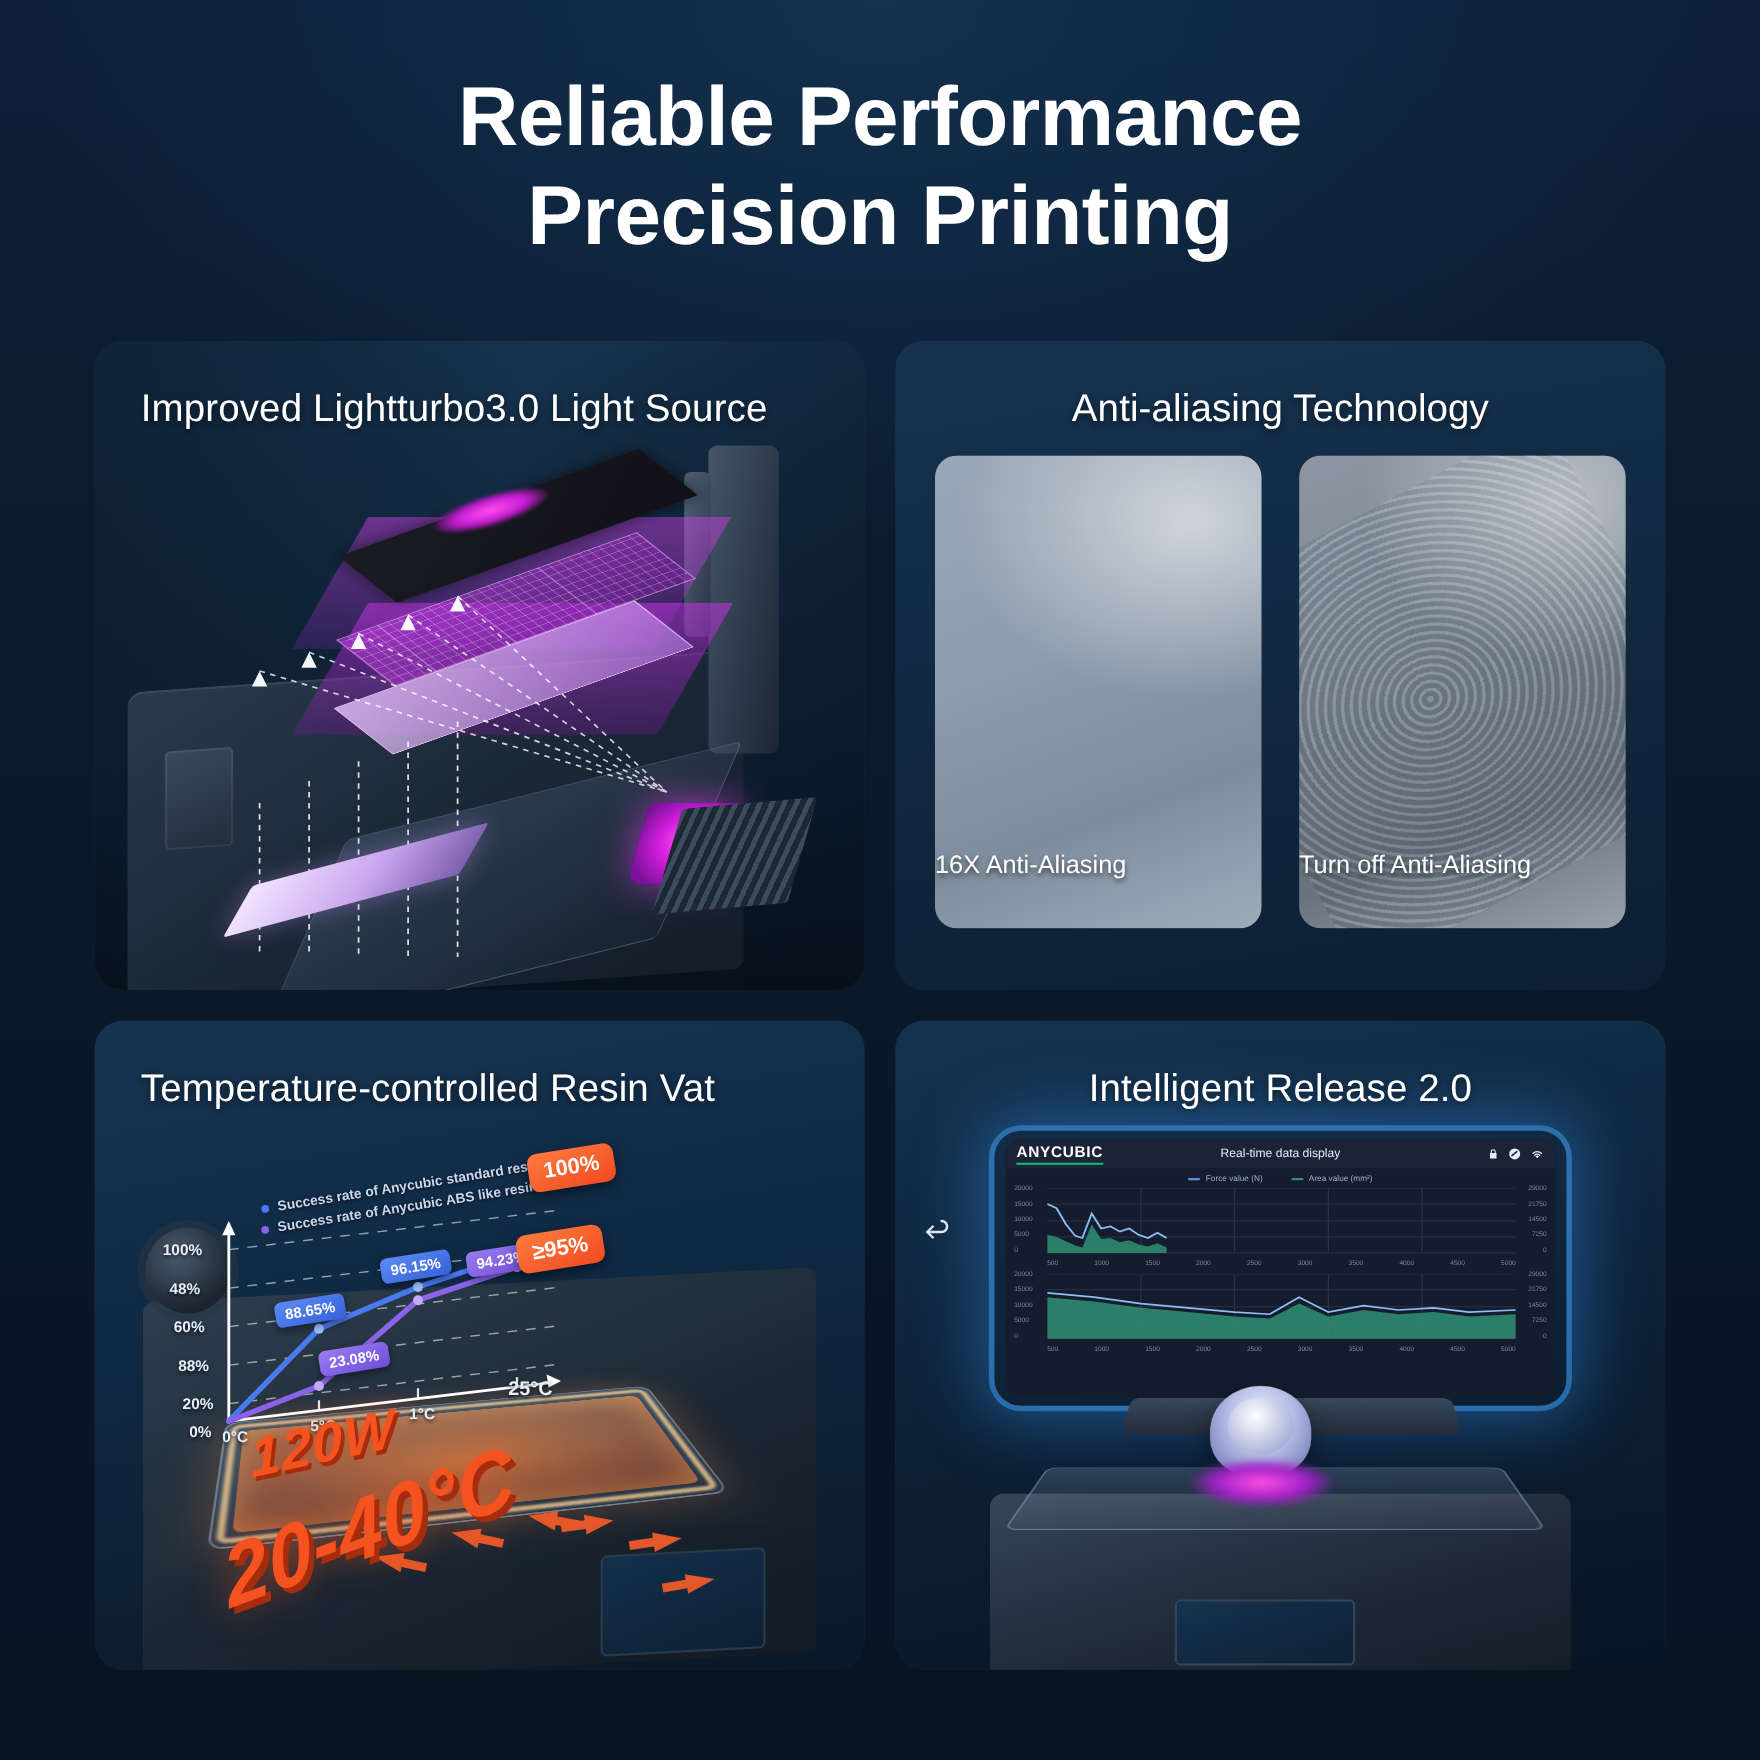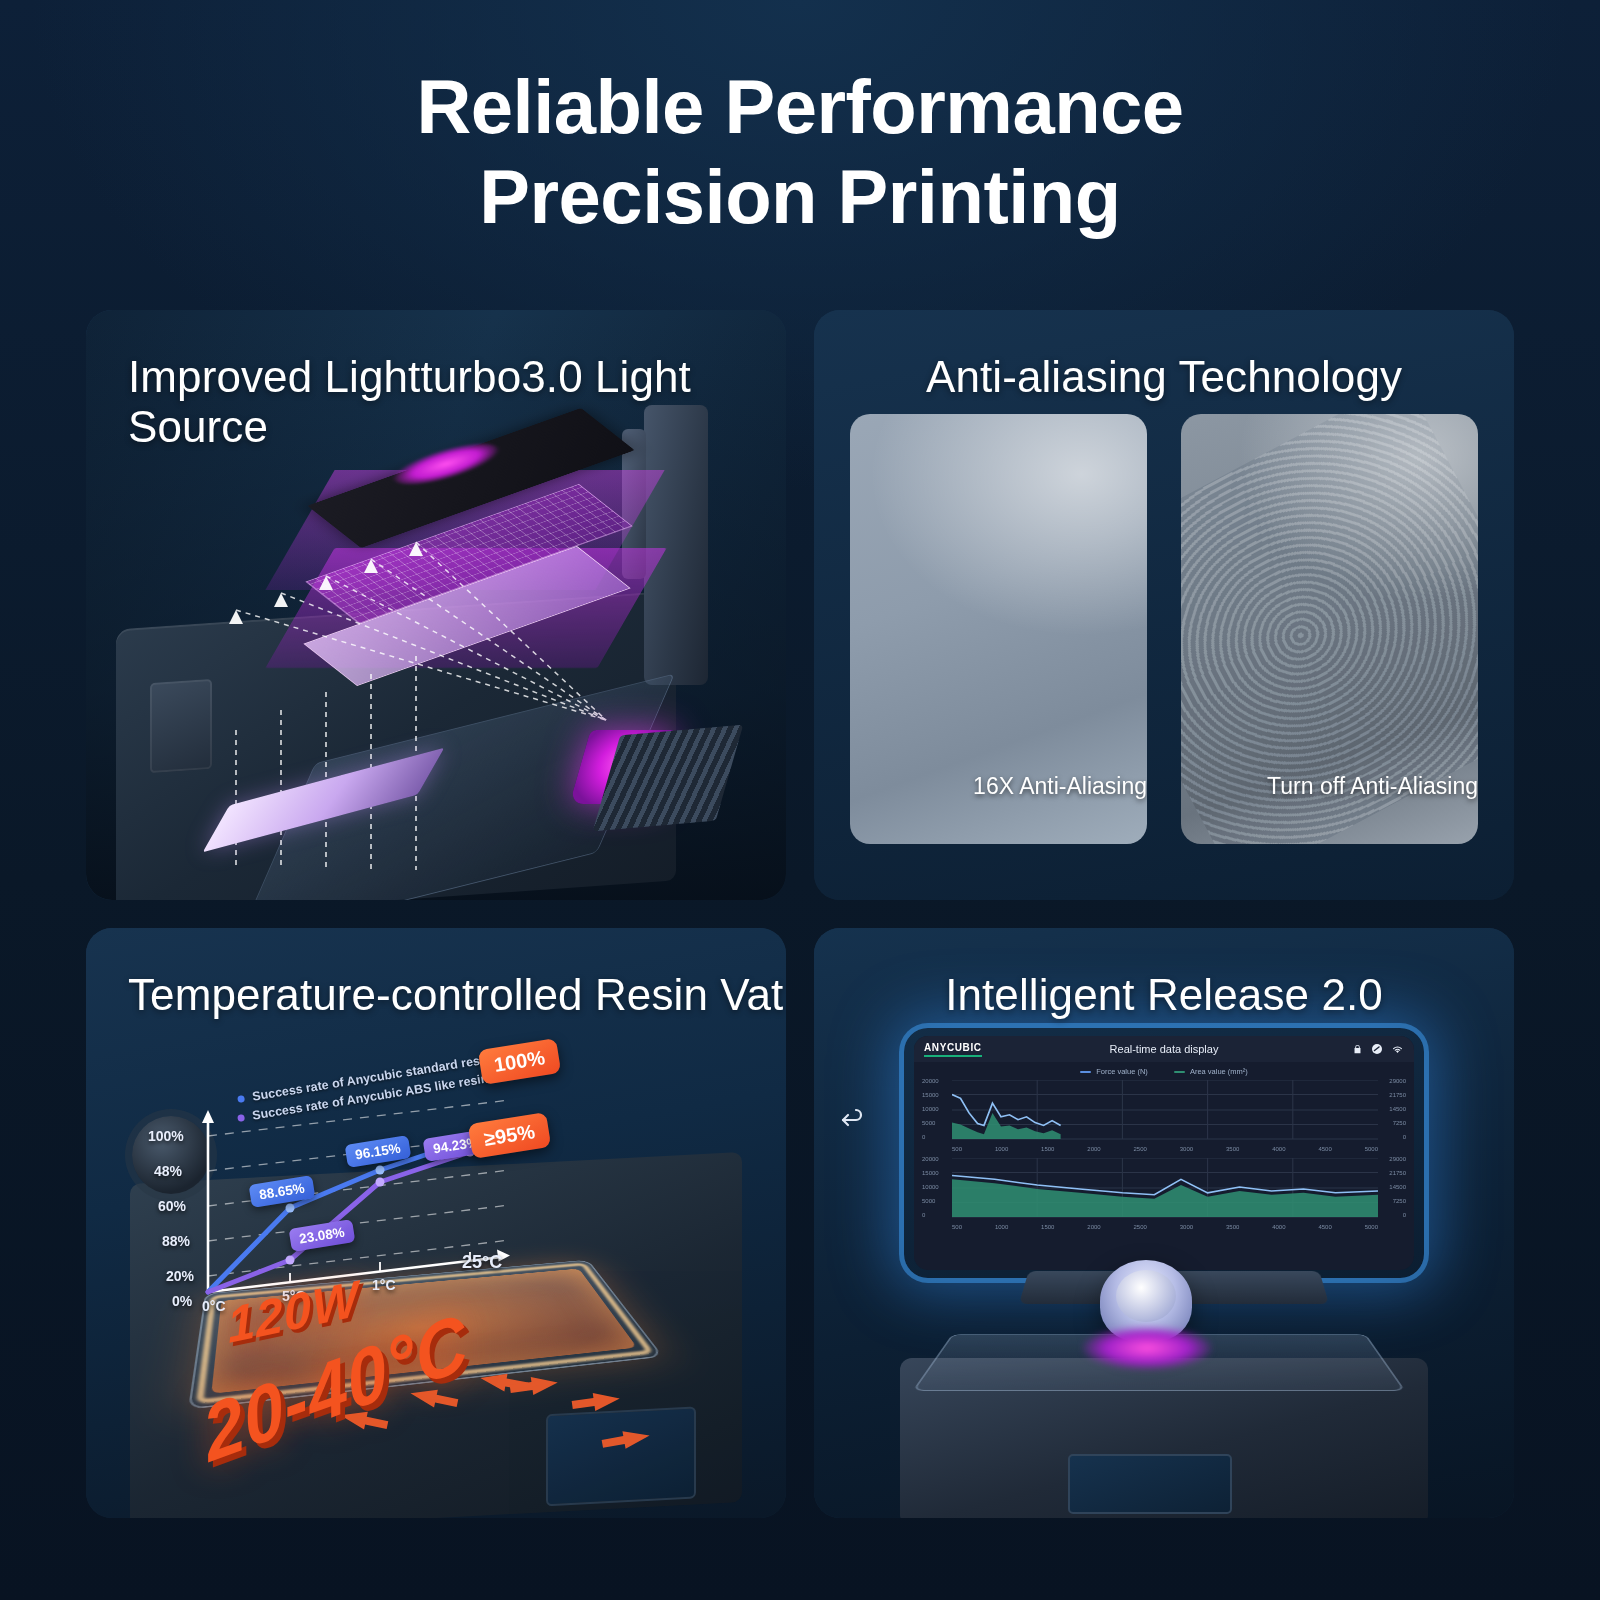"Improved Lightturbo3.0 Light Source" .card-title { font-size: 44px -> 35px }
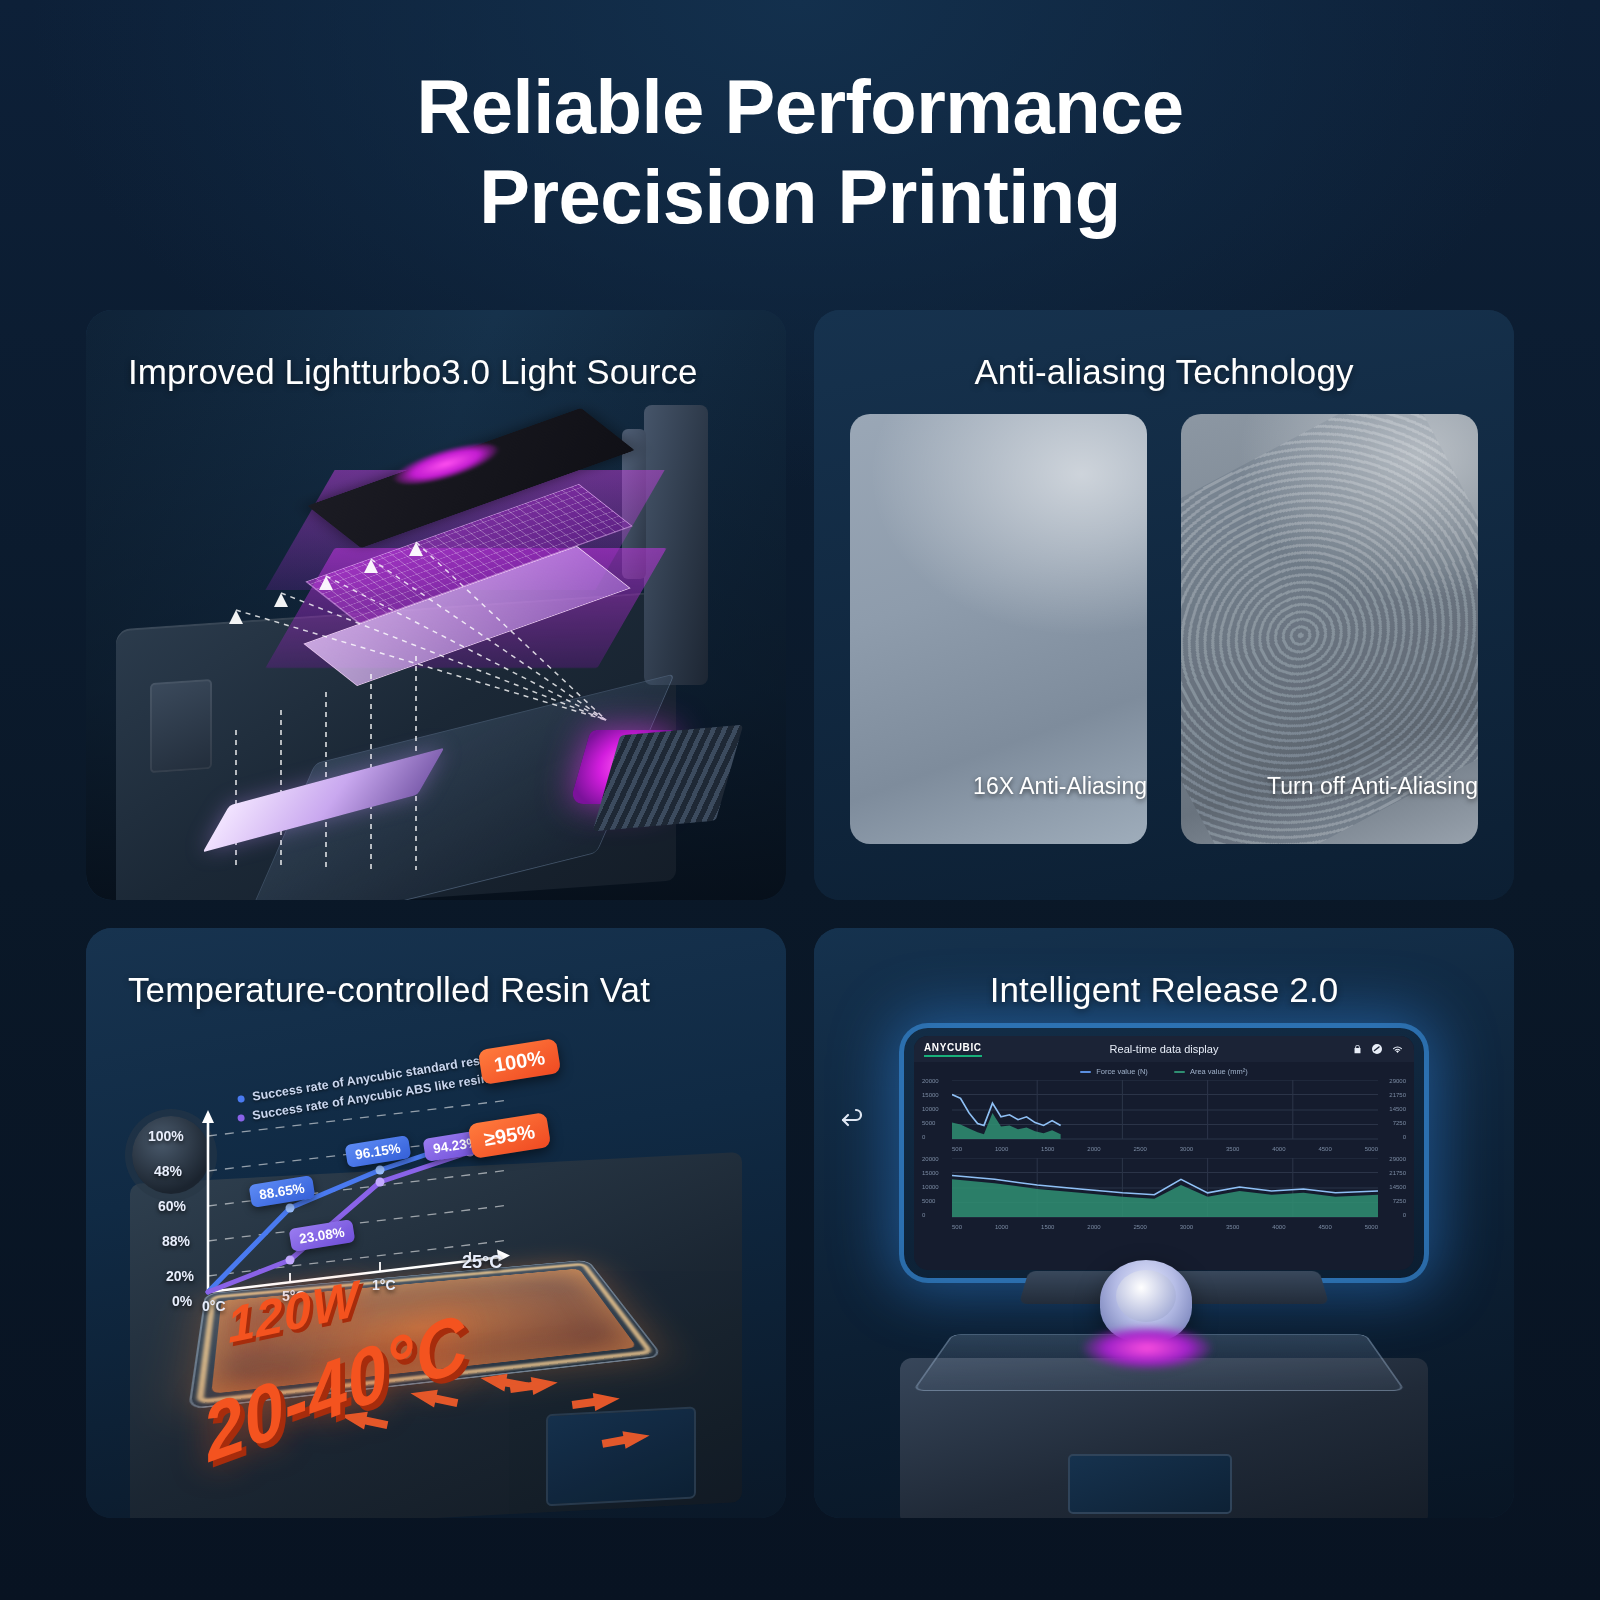"16X Anti-Aliasing" .c2-label { text-align: right -> left }
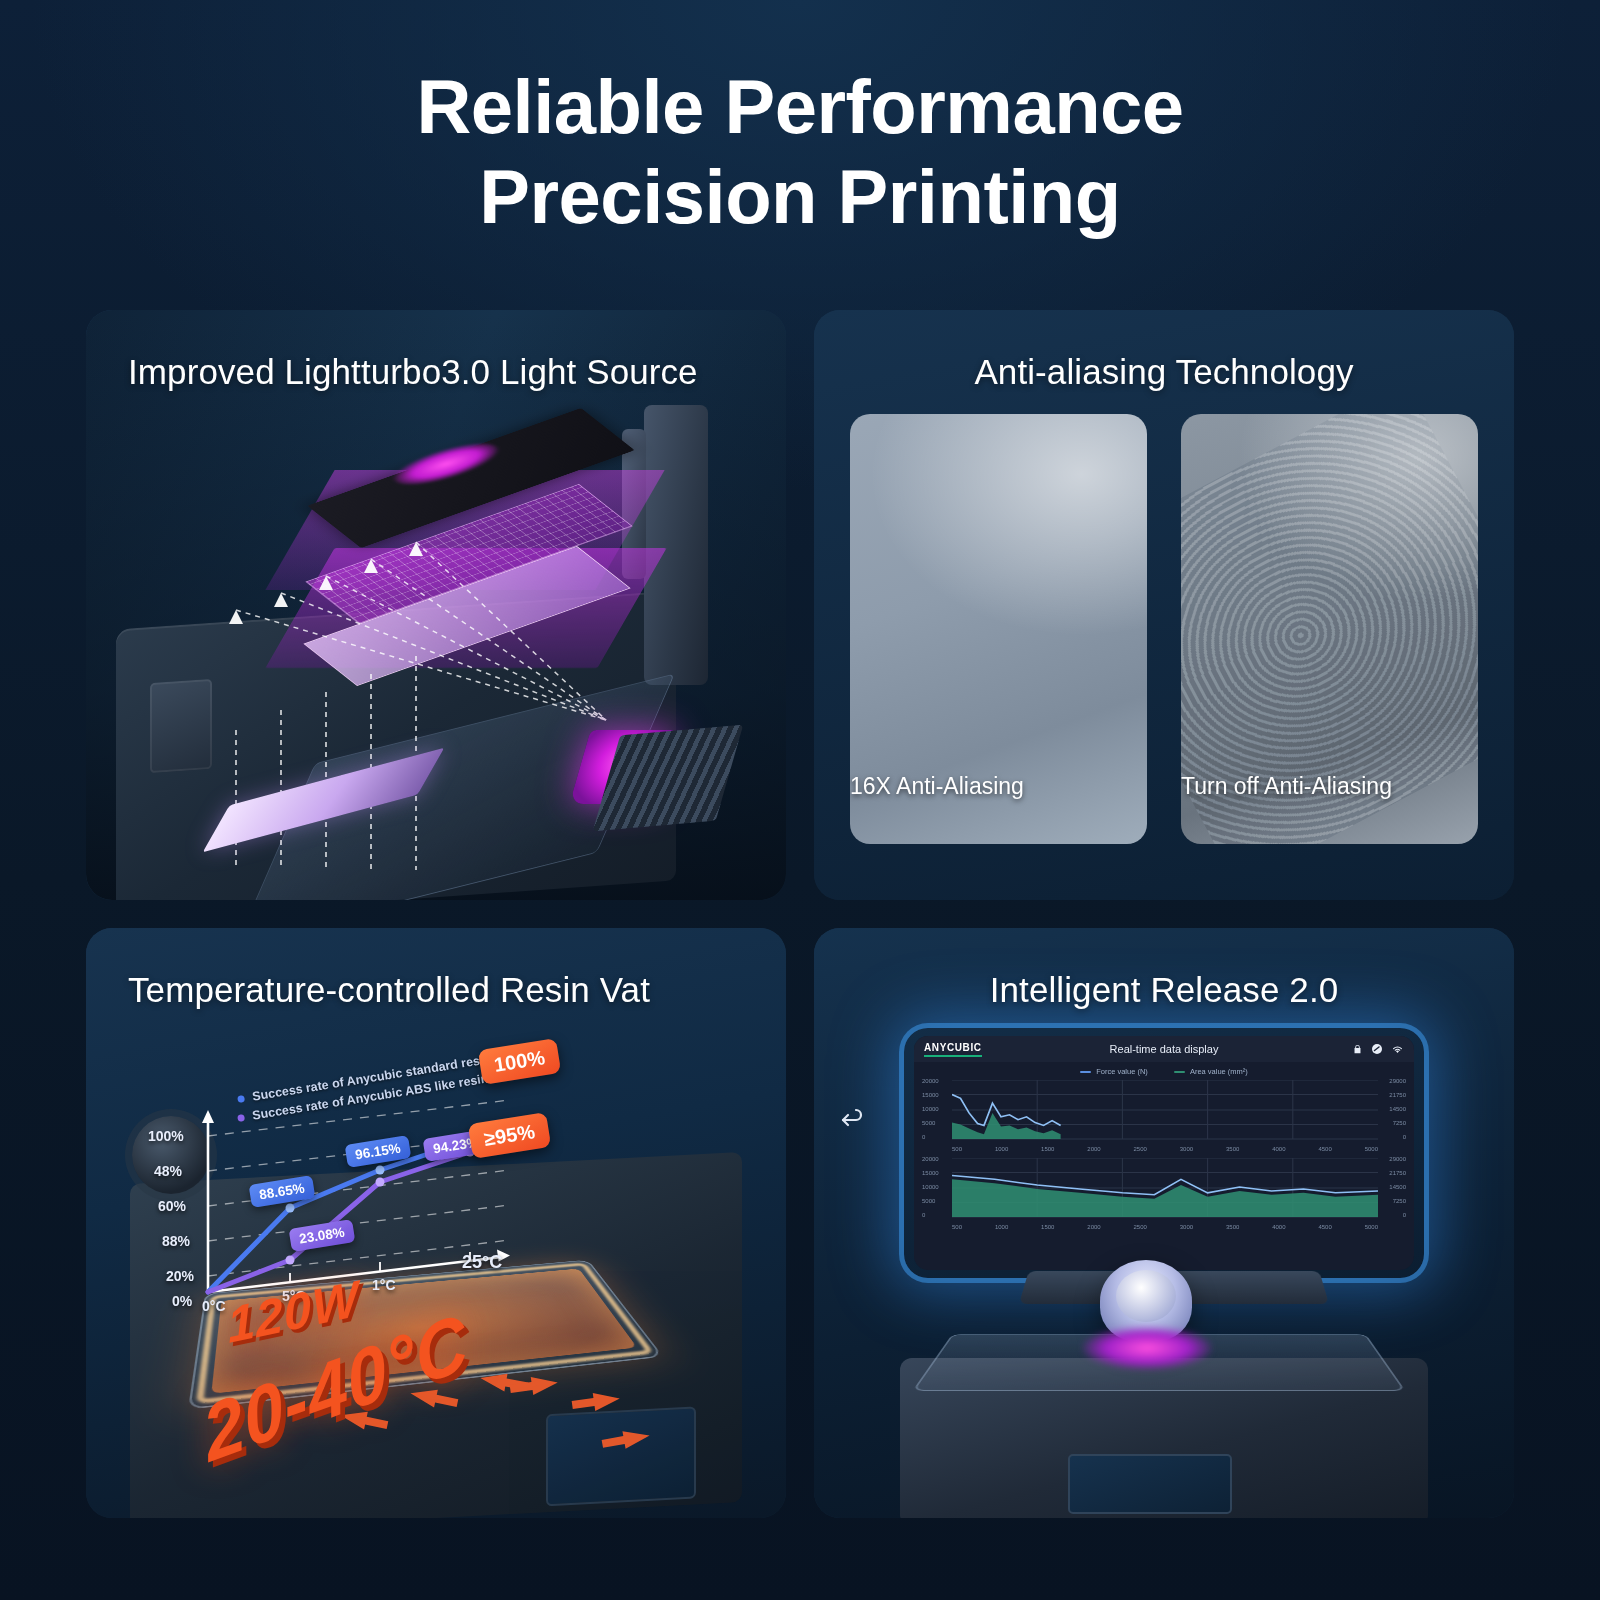"ANYCUBIC" .c4-logo { font-size: 10px -> 14px }
